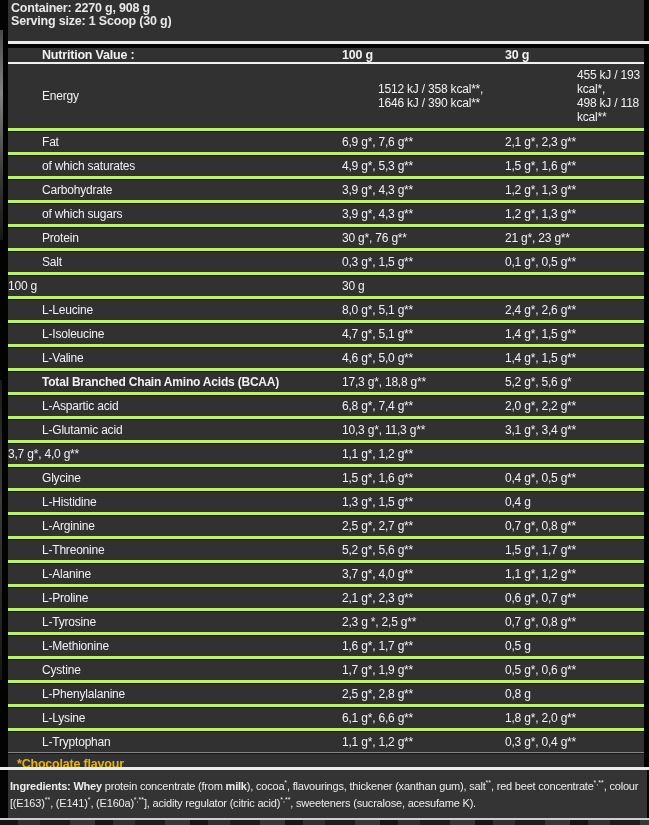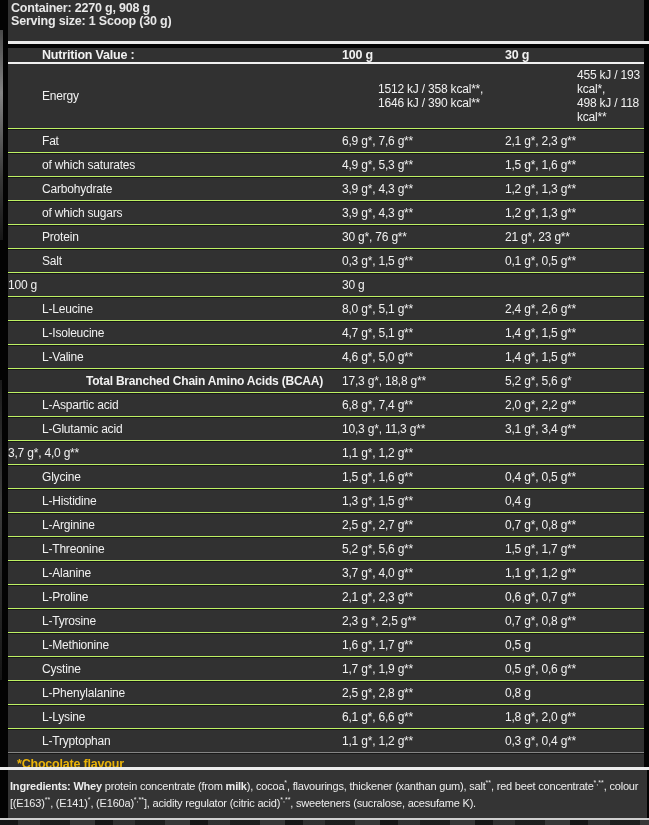"Fat" .row { border-top: 1px solid #bef264 -> 3px solid #bef264 }
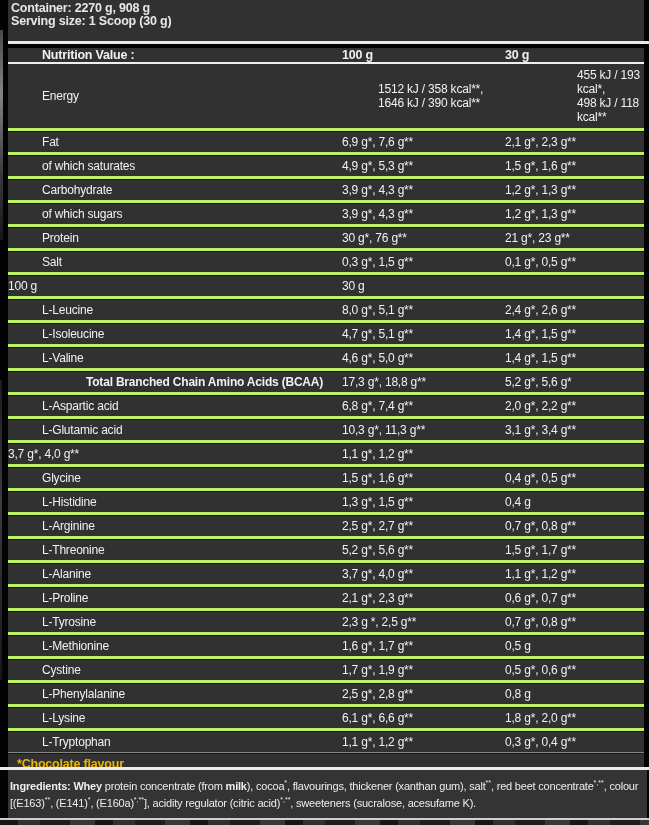"Total Branched Chain Amino Acids" .row.bold .c1 { margin-left: 44px -> none }
